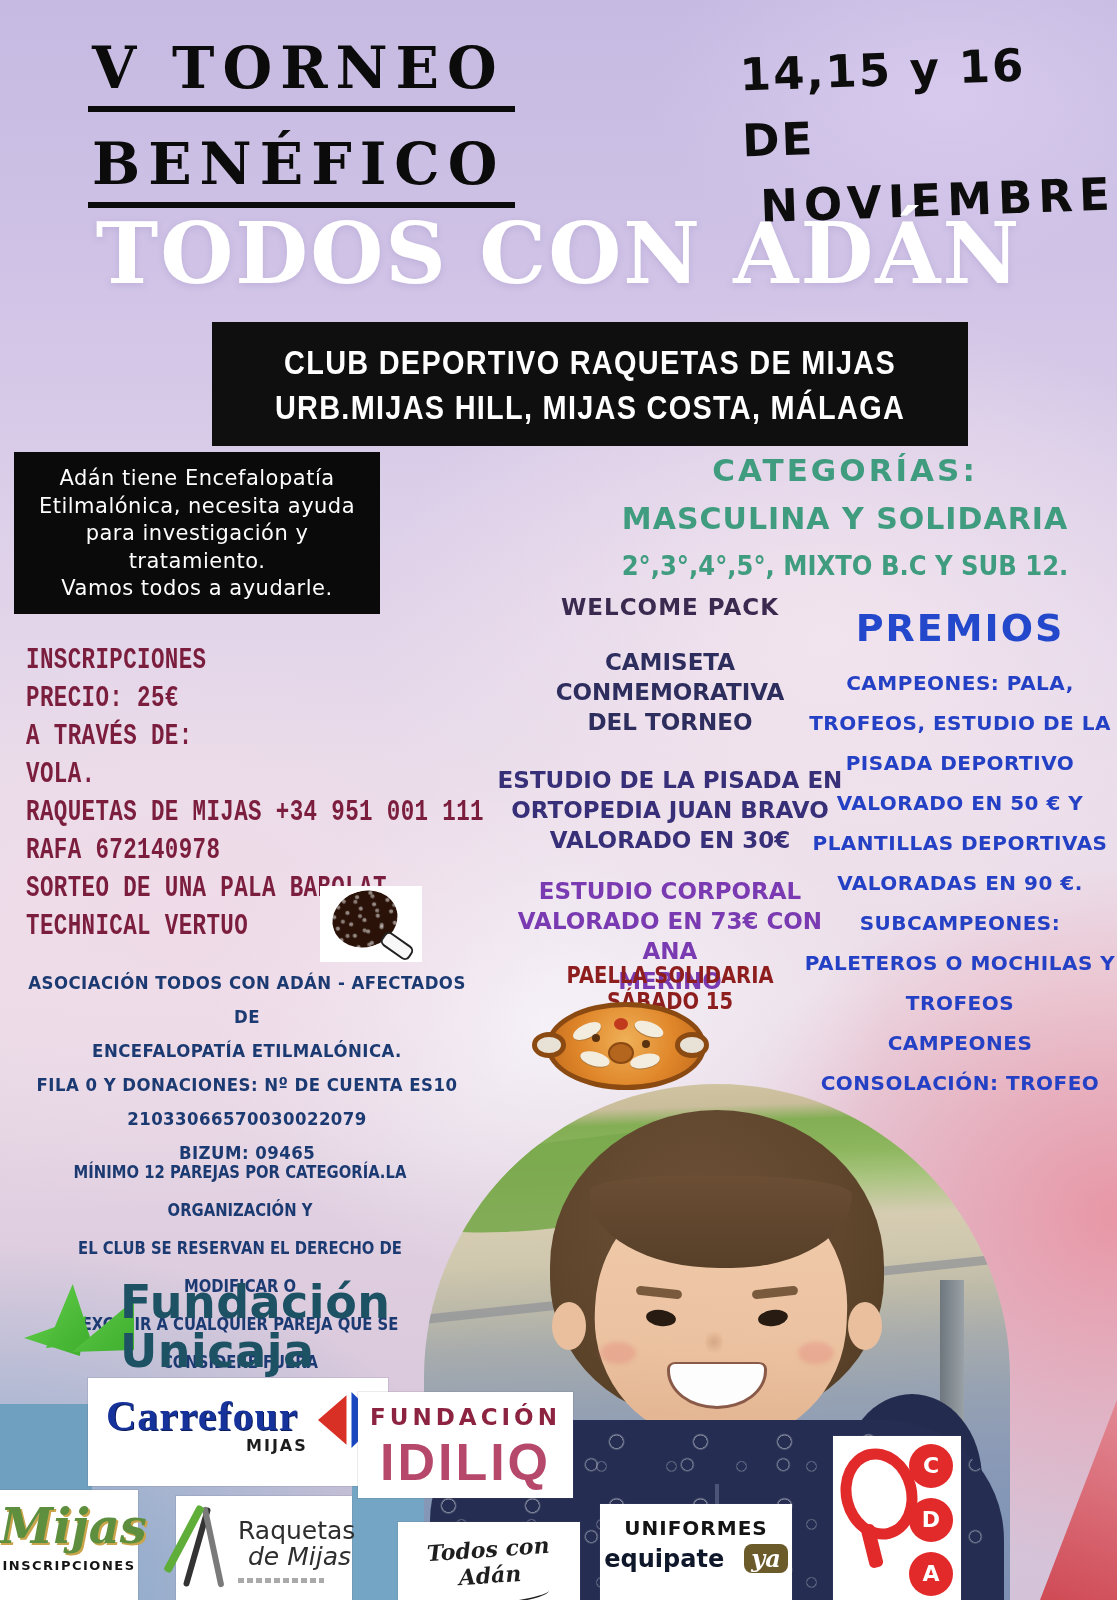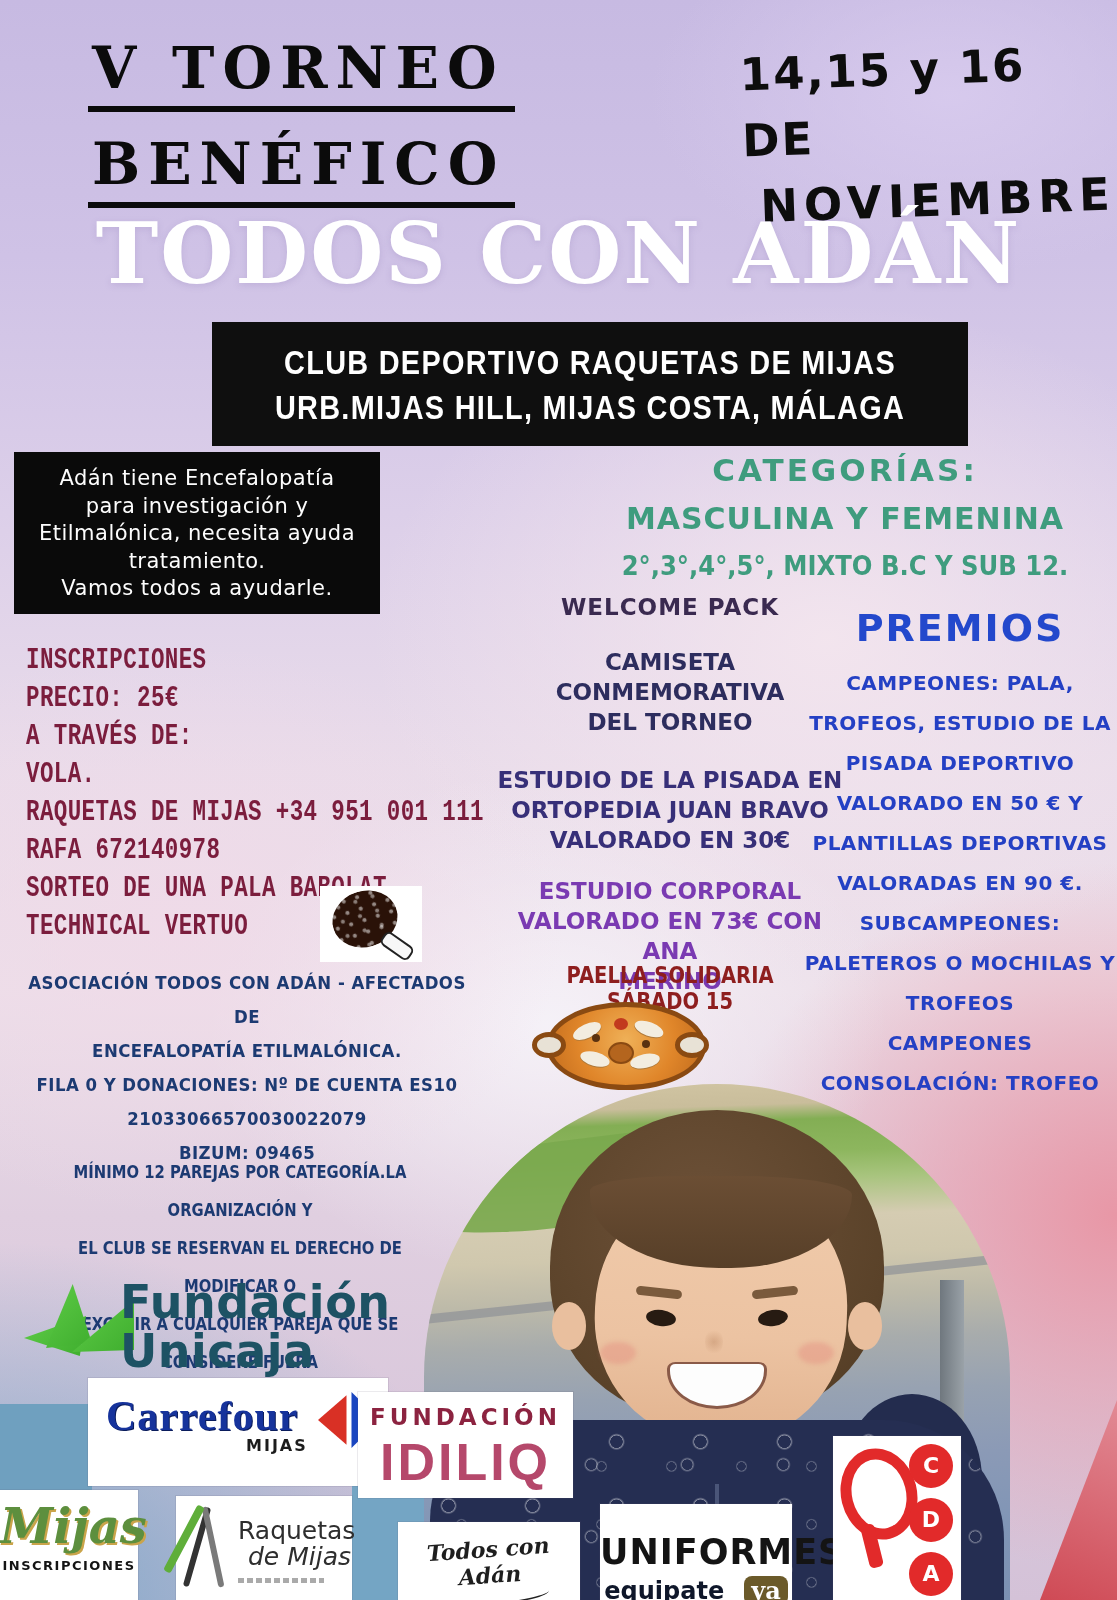"para investigación y" div.about-line { order: before "Etilmalónica, necesita ayuda" -> after "Etilmalónica, necesita ayuda" }
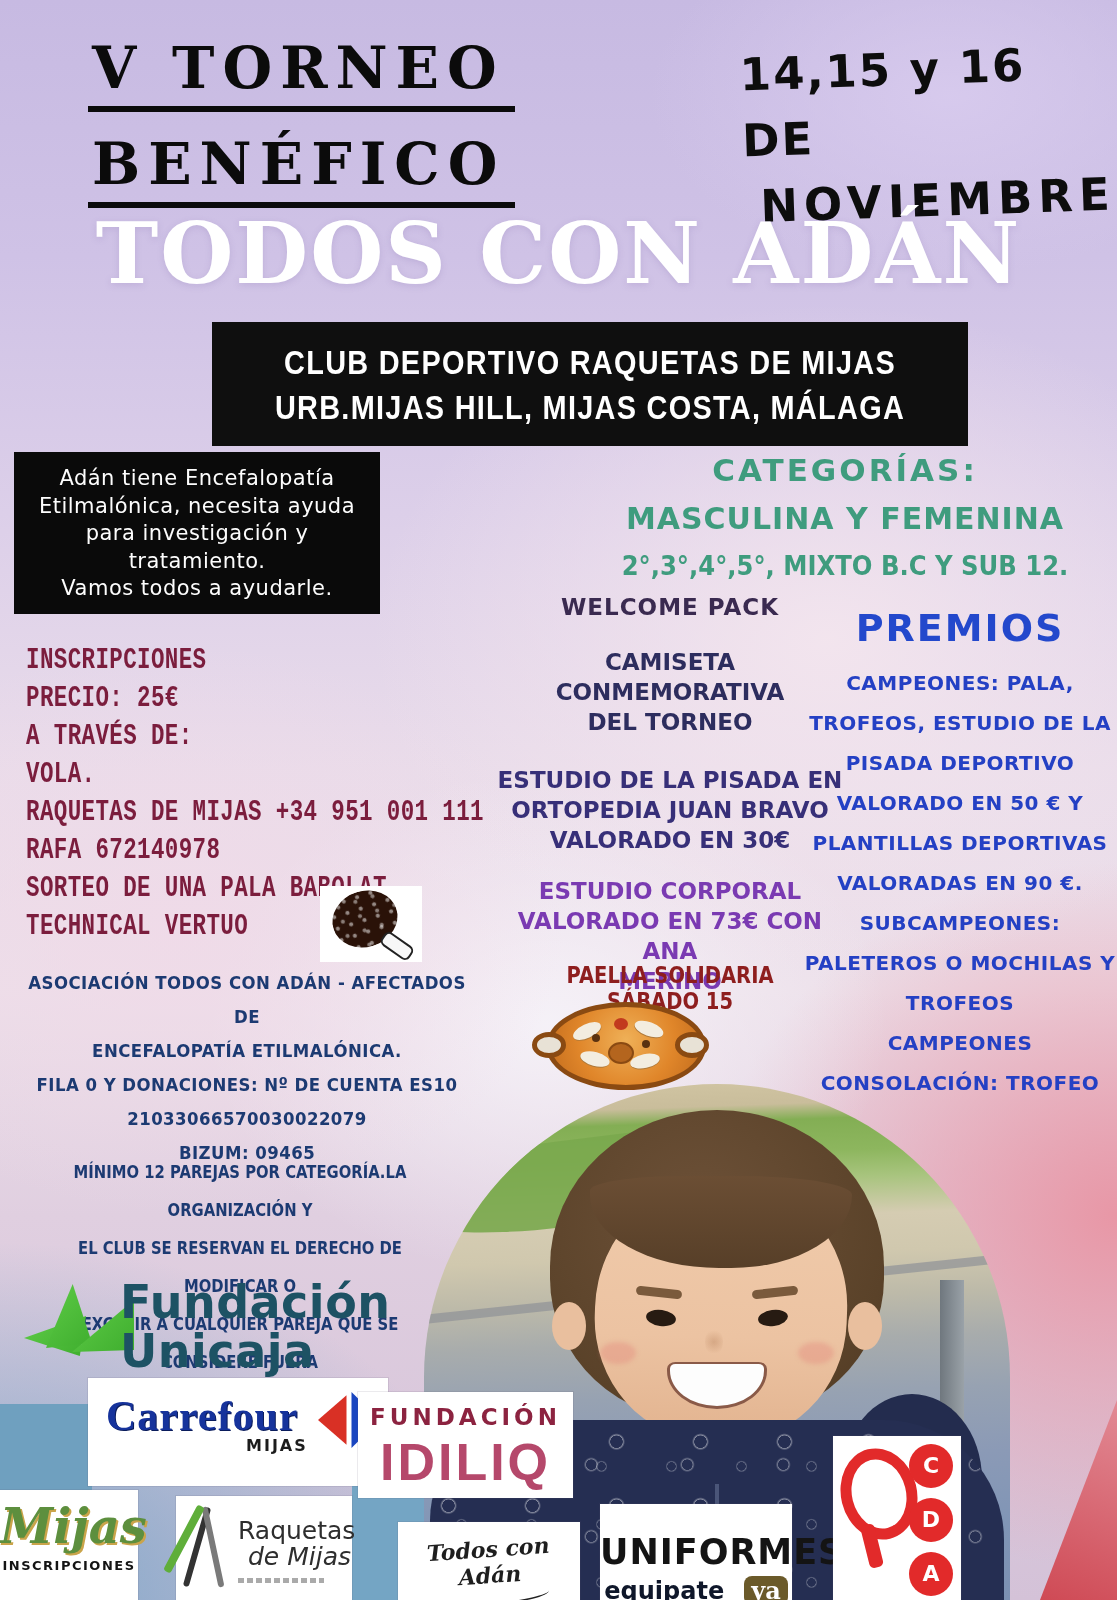"MASCULINA Y FEMENINA" div.cat-line1 { text: FEMENINA -> SOLIDARIA }
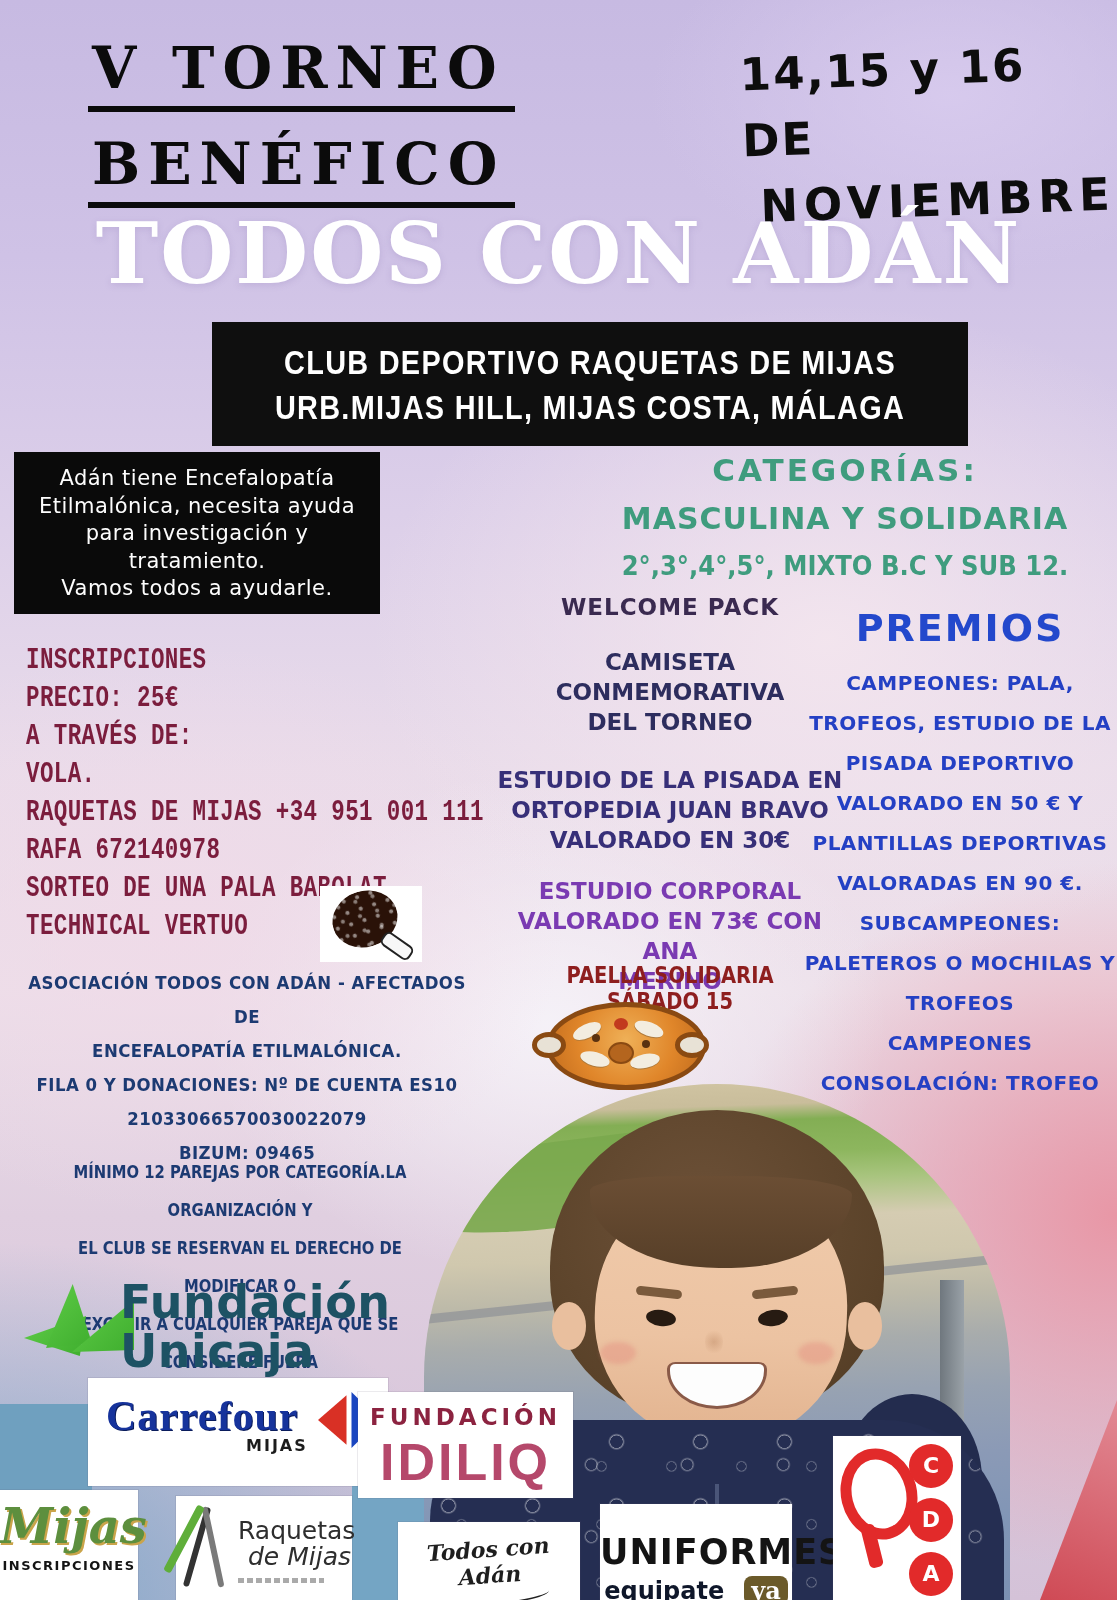"UNIFORMES" .unif-line1 { font-size: 35px -> 20px; margin-top: 28px -> 12px }
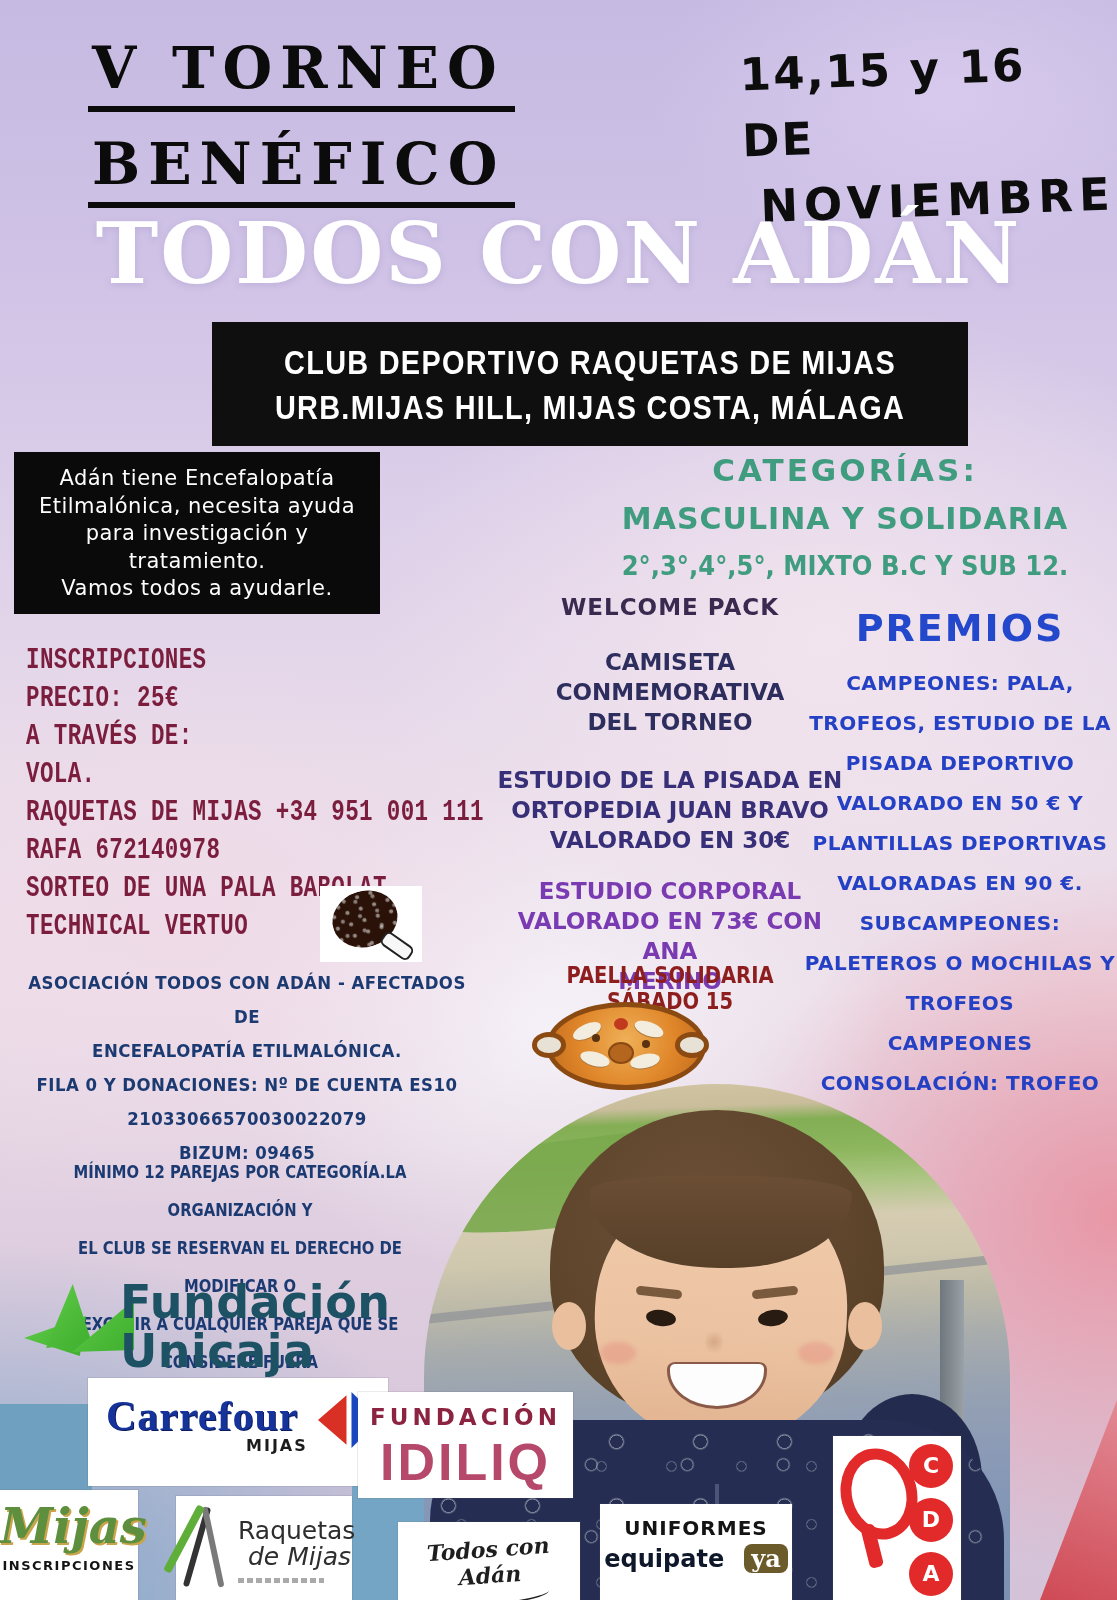"ya" .unif-word2 { font-style: none -> italic }
